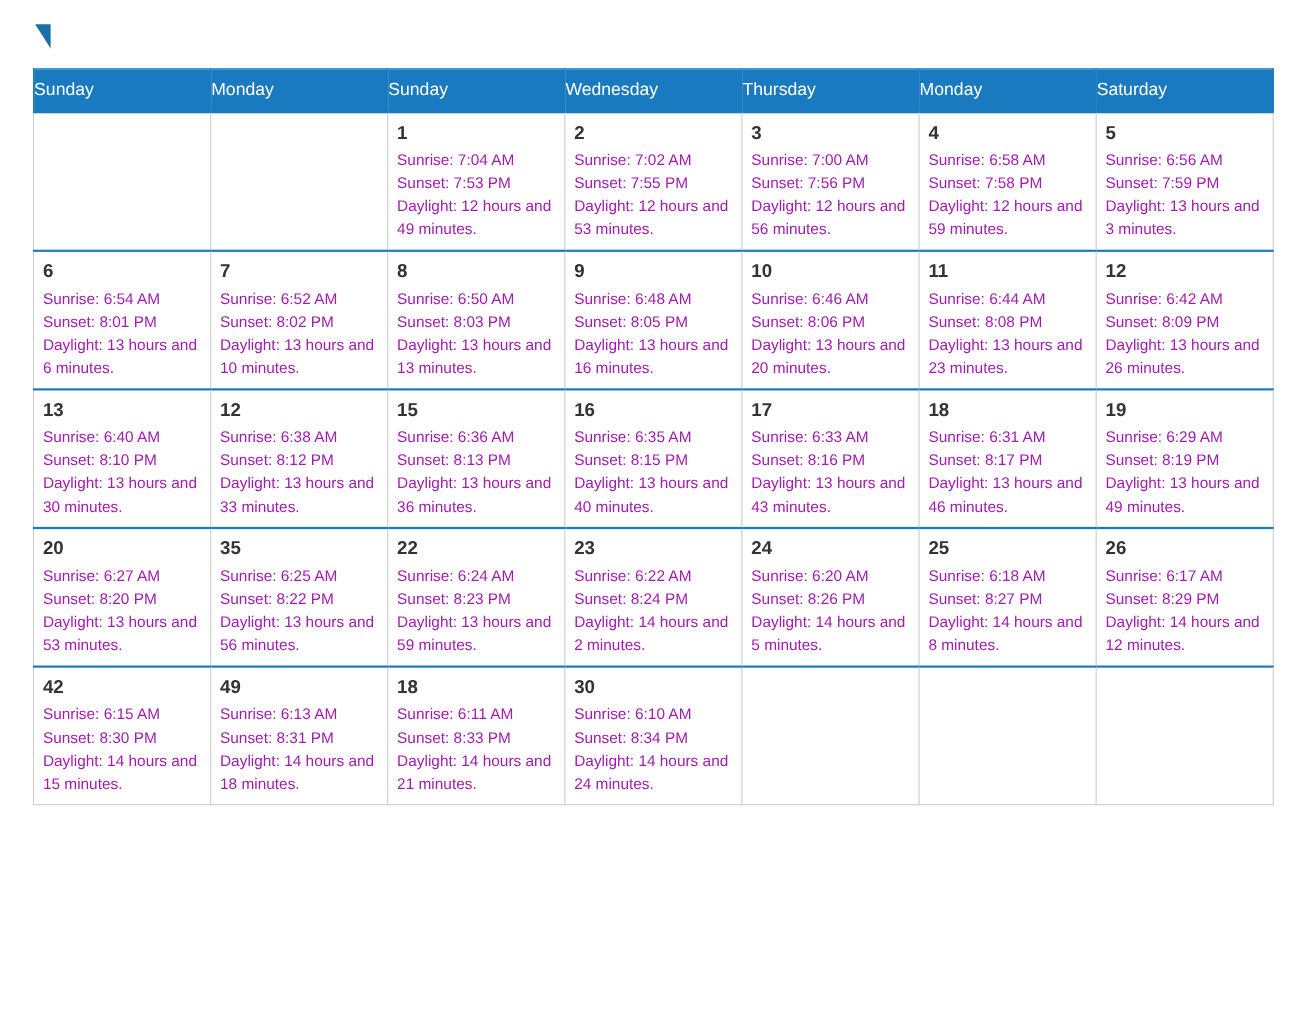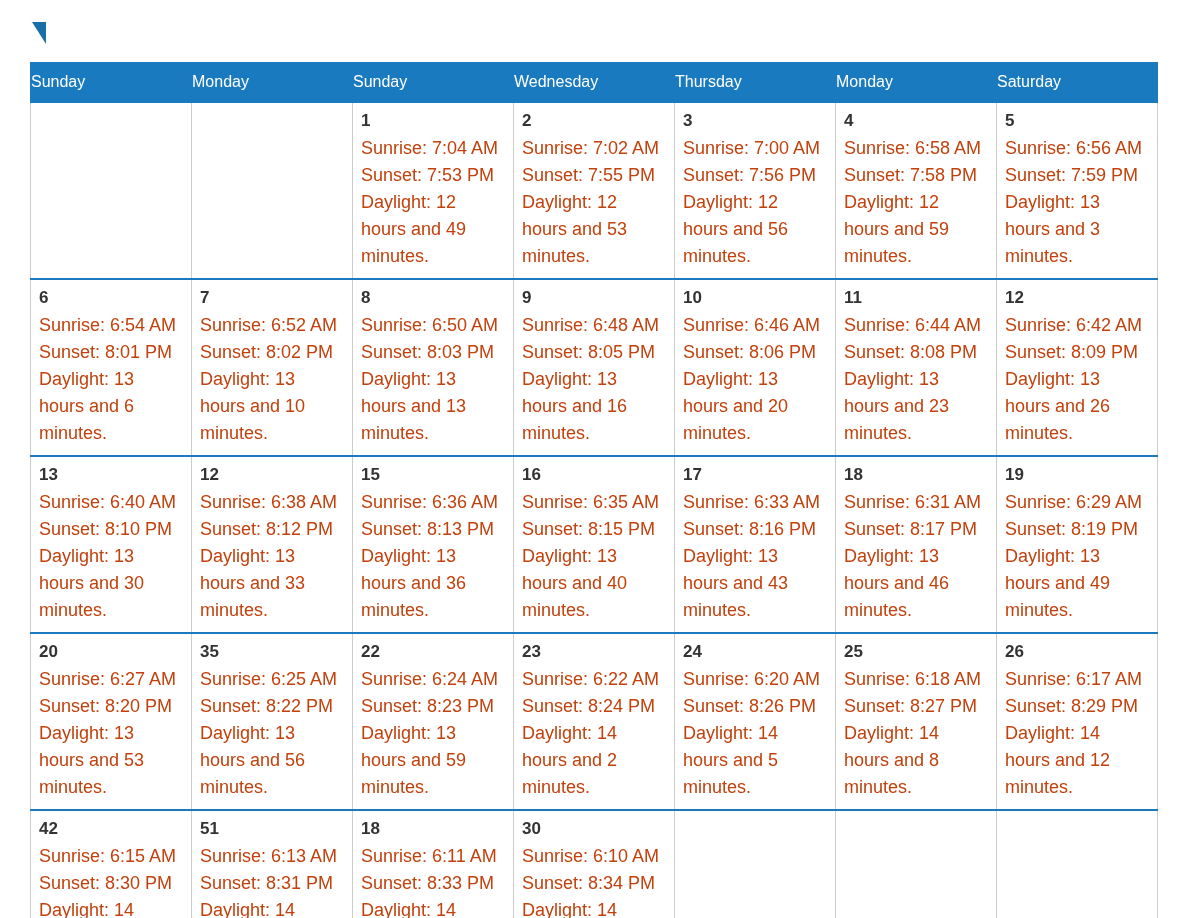"Sunrise: 7:04 AM" .day-info { color: #c2410c -> #a21caf; font-size: 18px -> 14px }
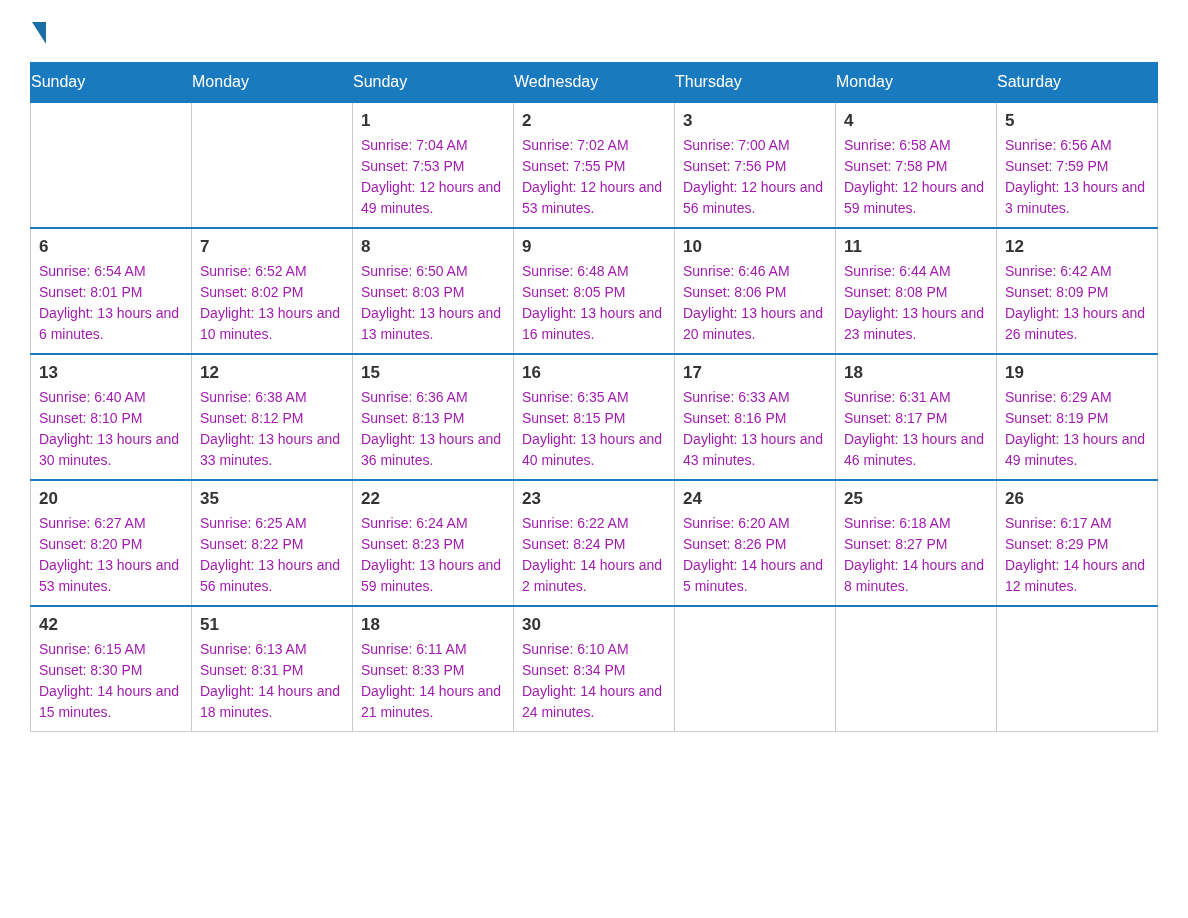"51" span.day-number { text: 51 -> 49 }
